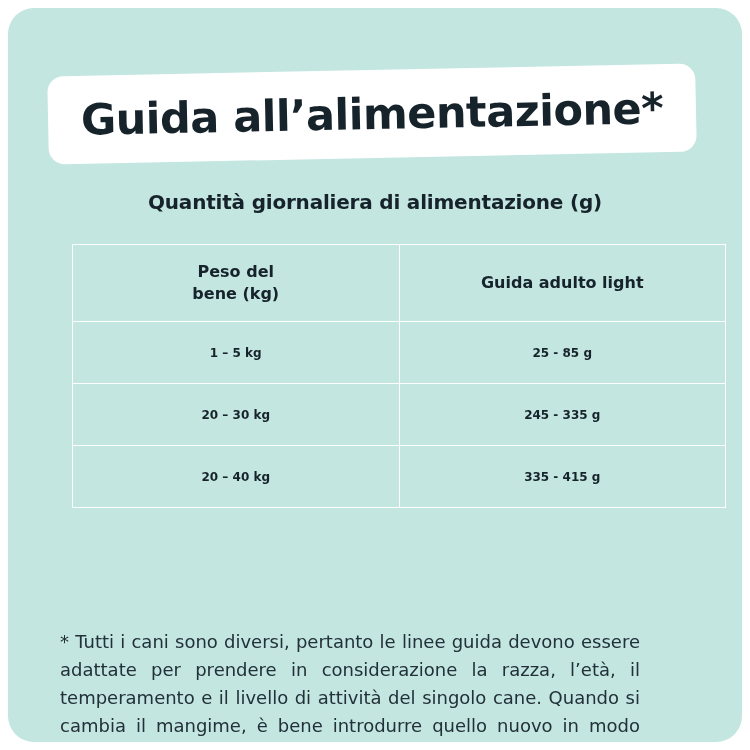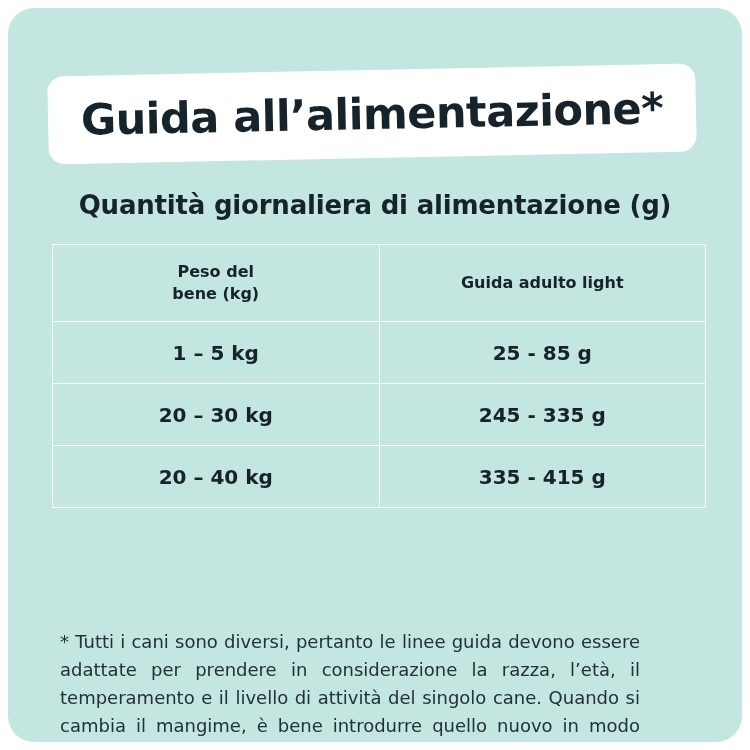"Quantità giornaliera di alimentazione" .subtitle { font-size: 26px -> 20px }
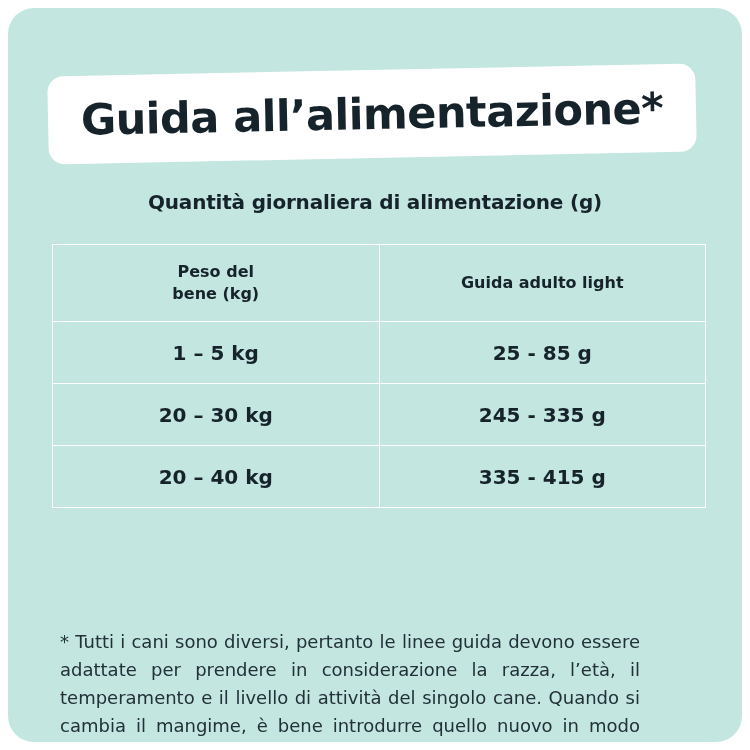"Peso del" table.feeding { margin-left: none -> 20px }
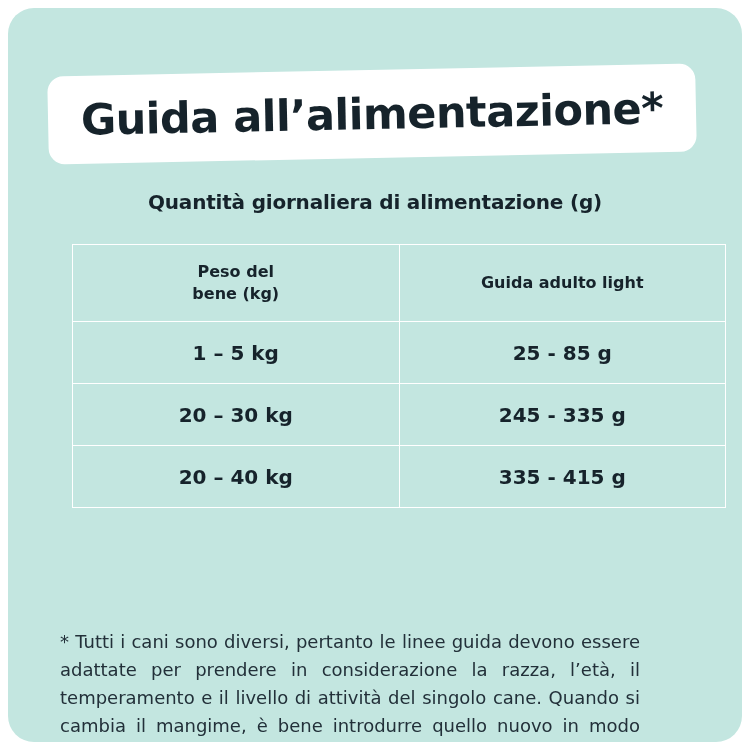"1 – 5 kg" table.feeding td { font-size: 20px -> 12px }
